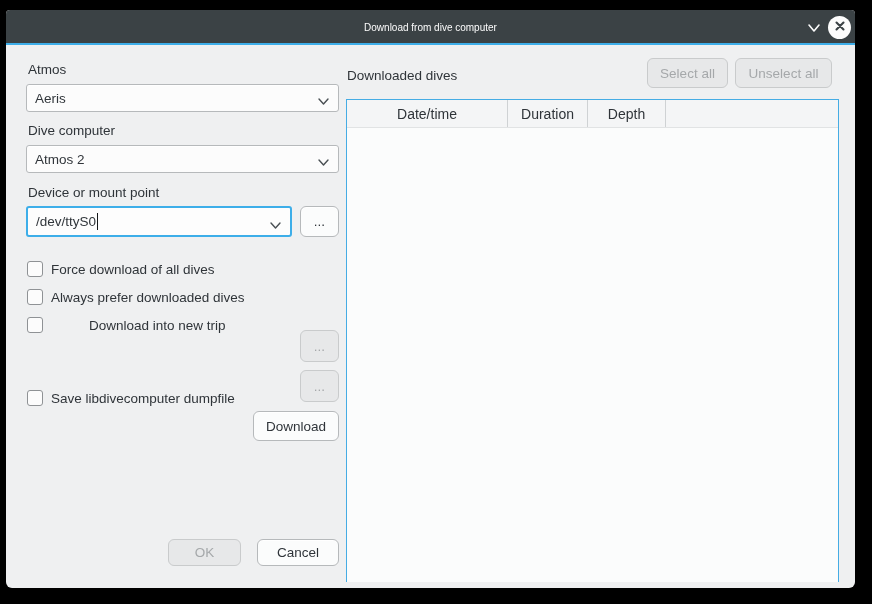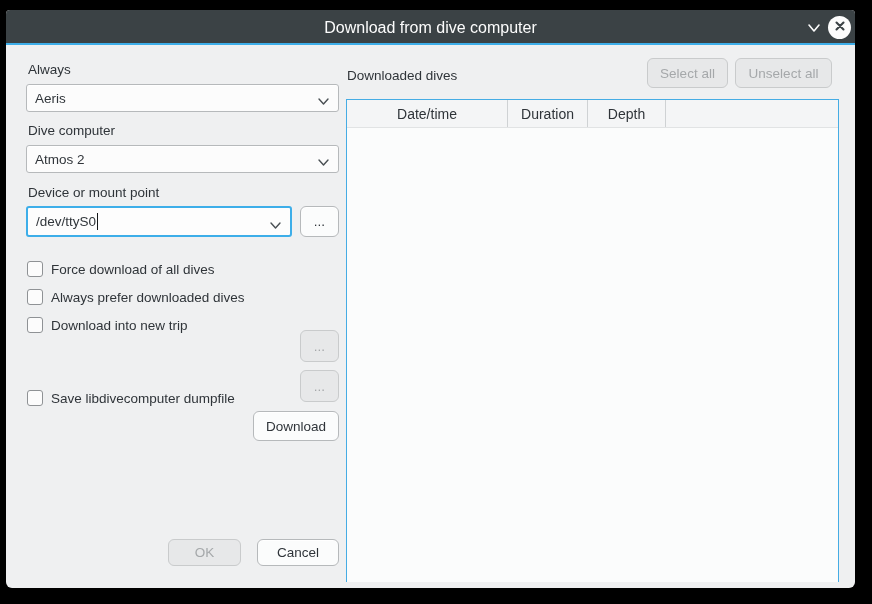"Download from dive computer" .titlebar-title { font-size: 16px -> 10px }
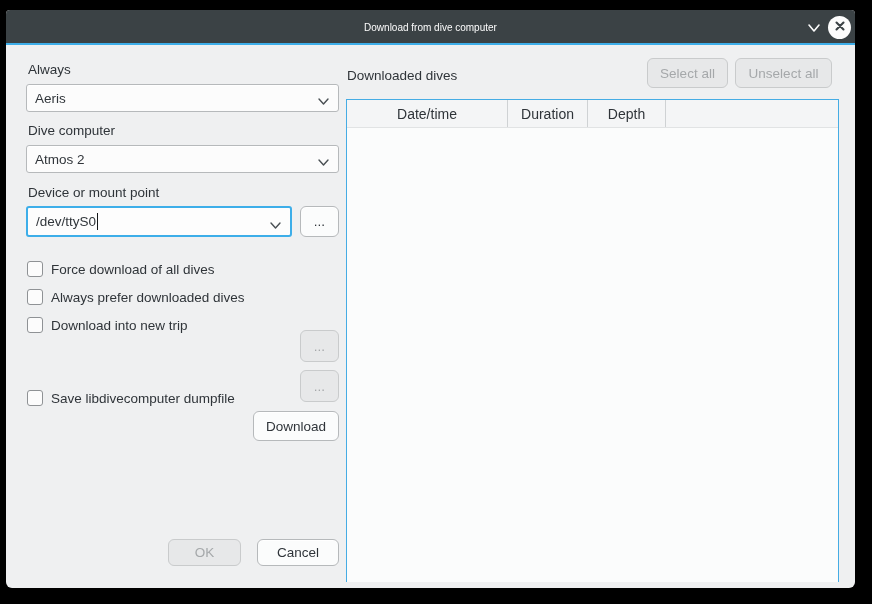"Always" div.label { text: Always -> Atmos }
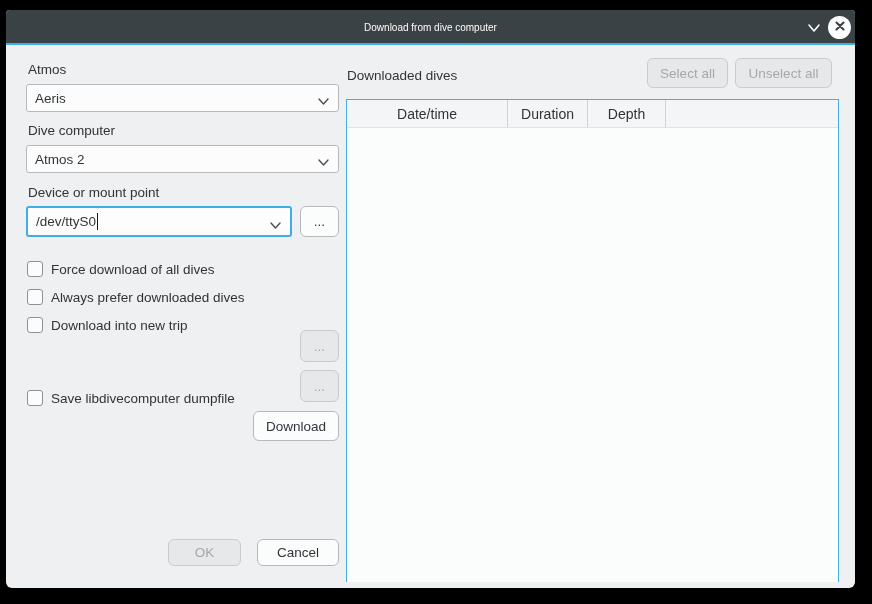"Download into new trip" div.checkbox-row { gap: none -> 38px }
